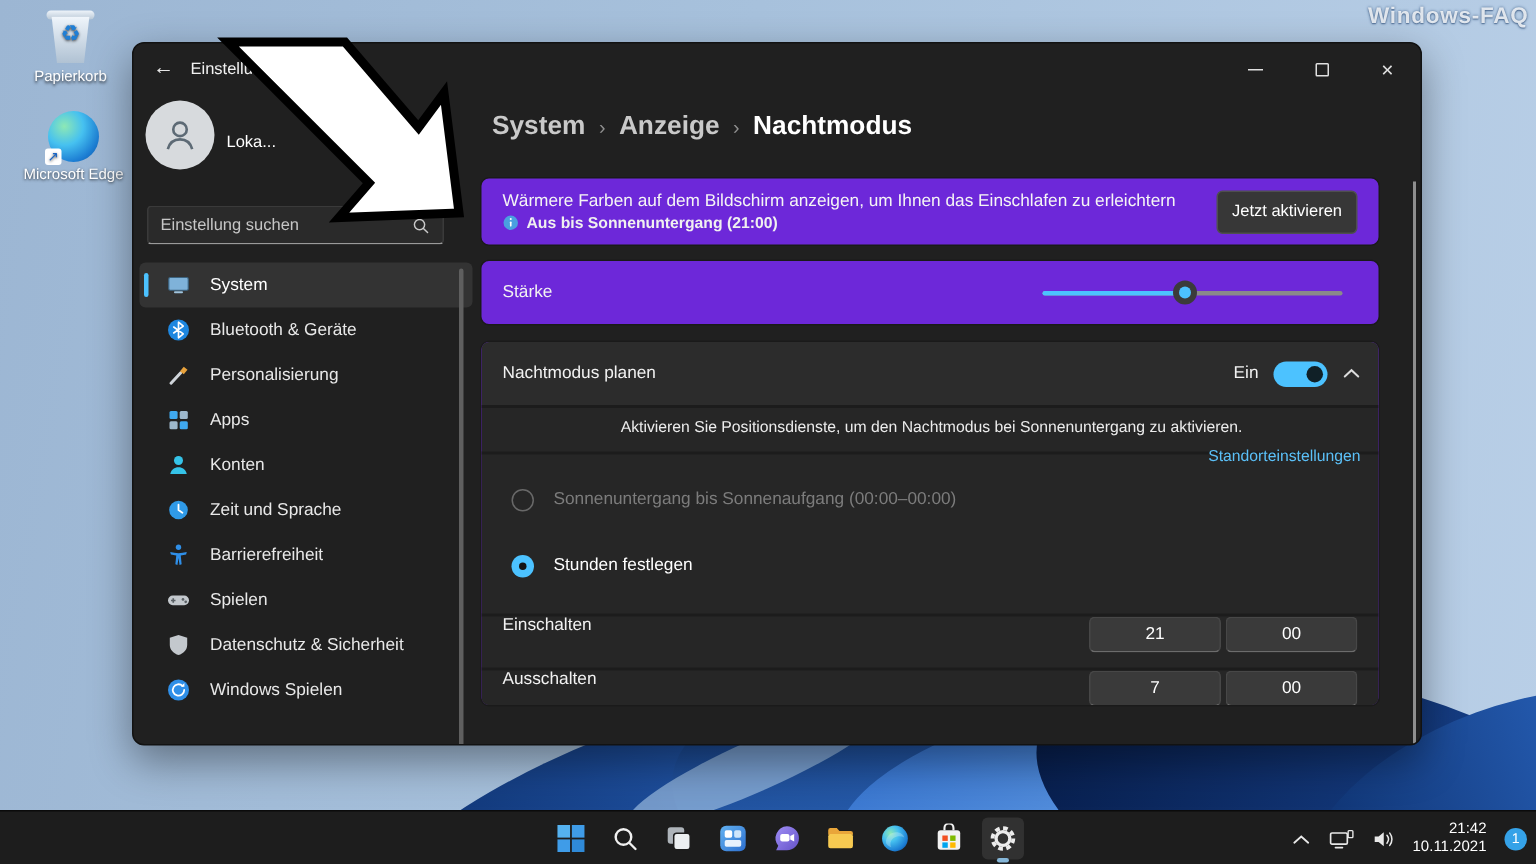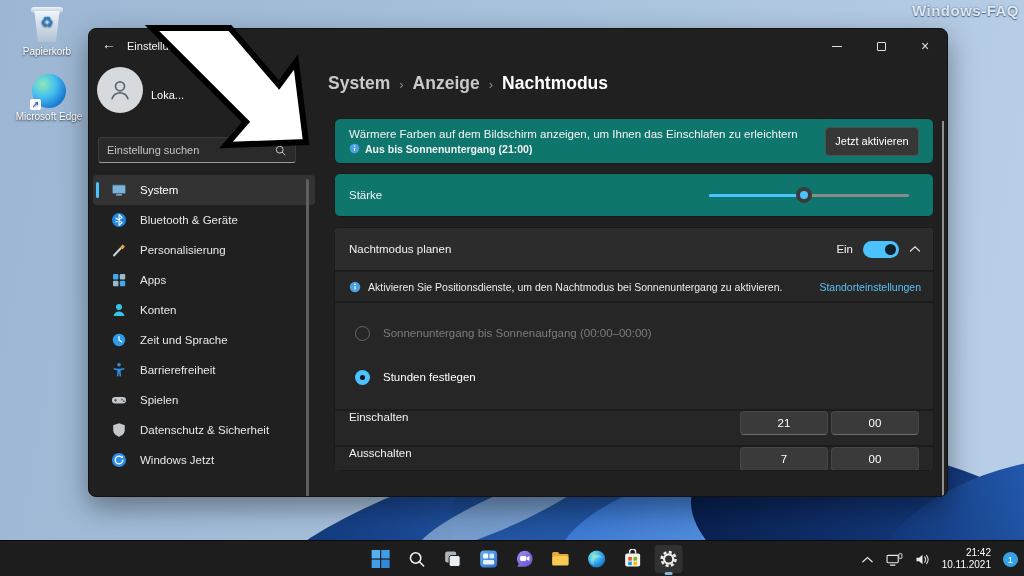"Wärmere Farben auf dem Bildschirm" .card { background: #0f766e -> #6d28d9; left: 245px -> 231px }
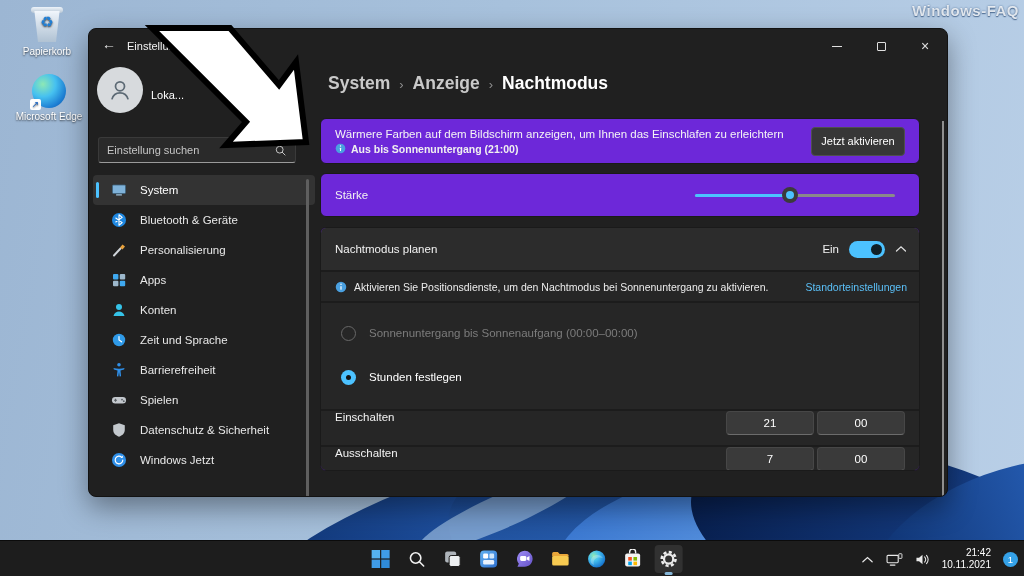"Aktivieren Sie Positionsdienste, um den" .hint-row { flex-direction: none -> column }
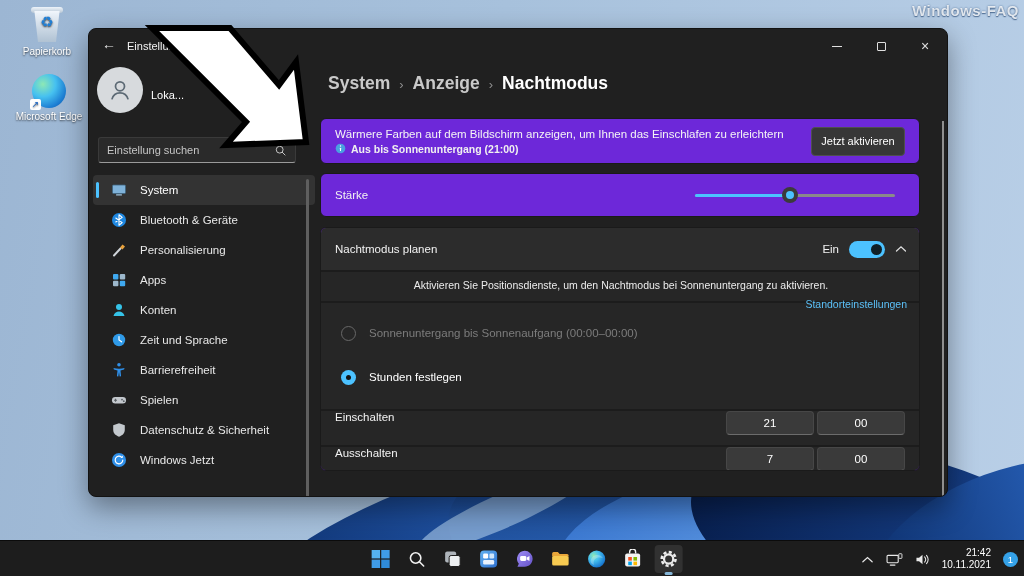"Windows Jetzt" span { text: Jetzt -> Spielen }
